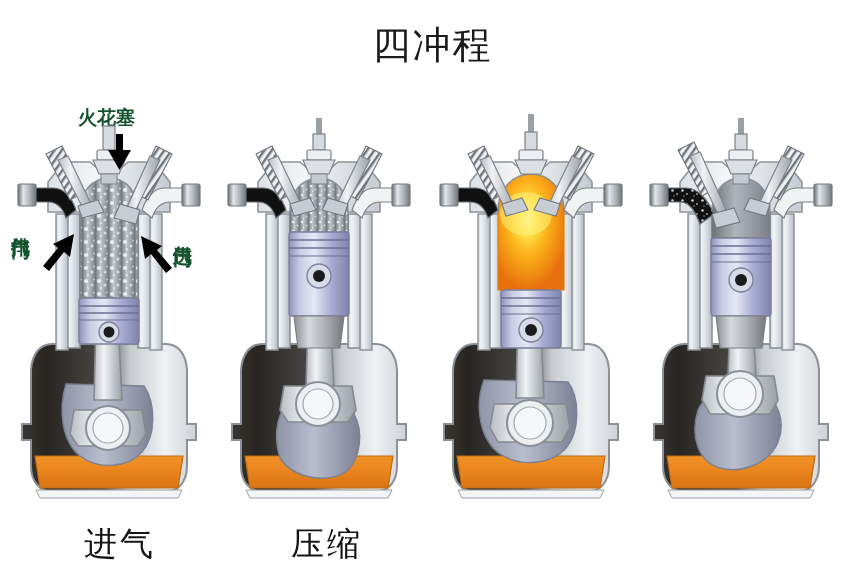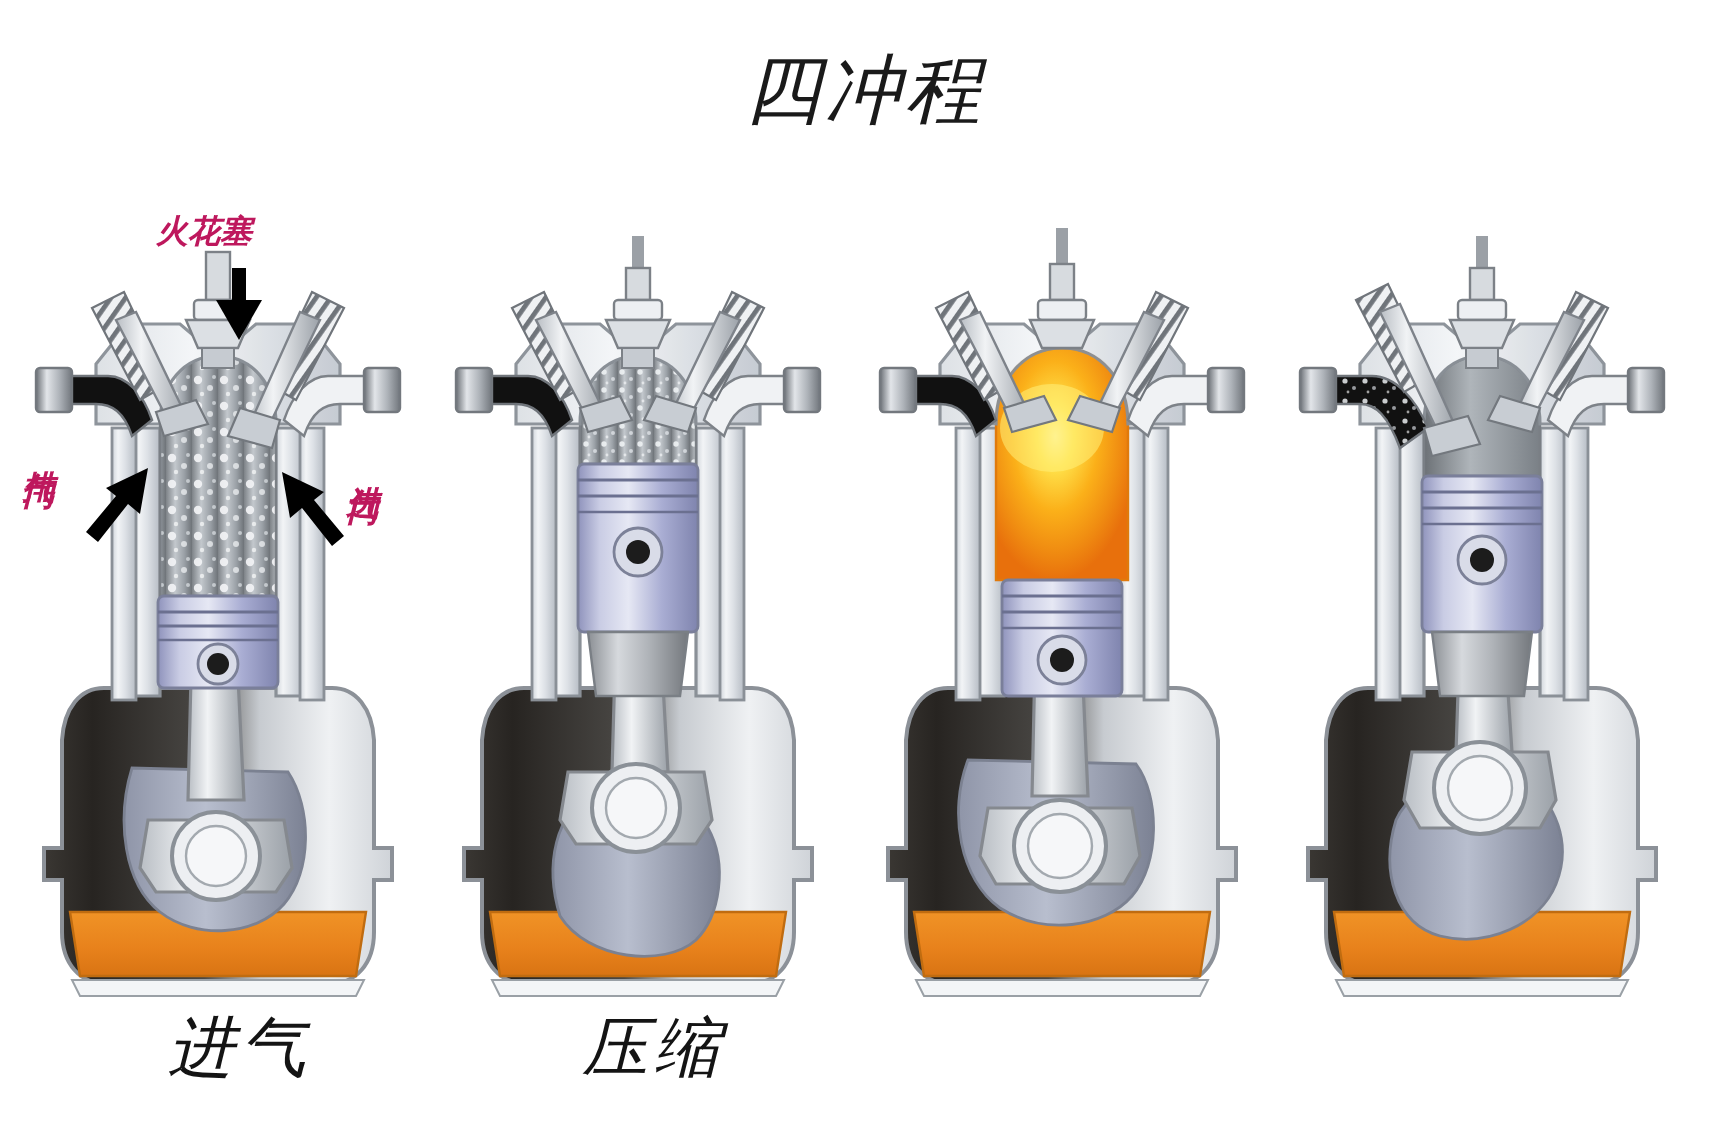"四冲程" #stage { font-style: italic -> none }
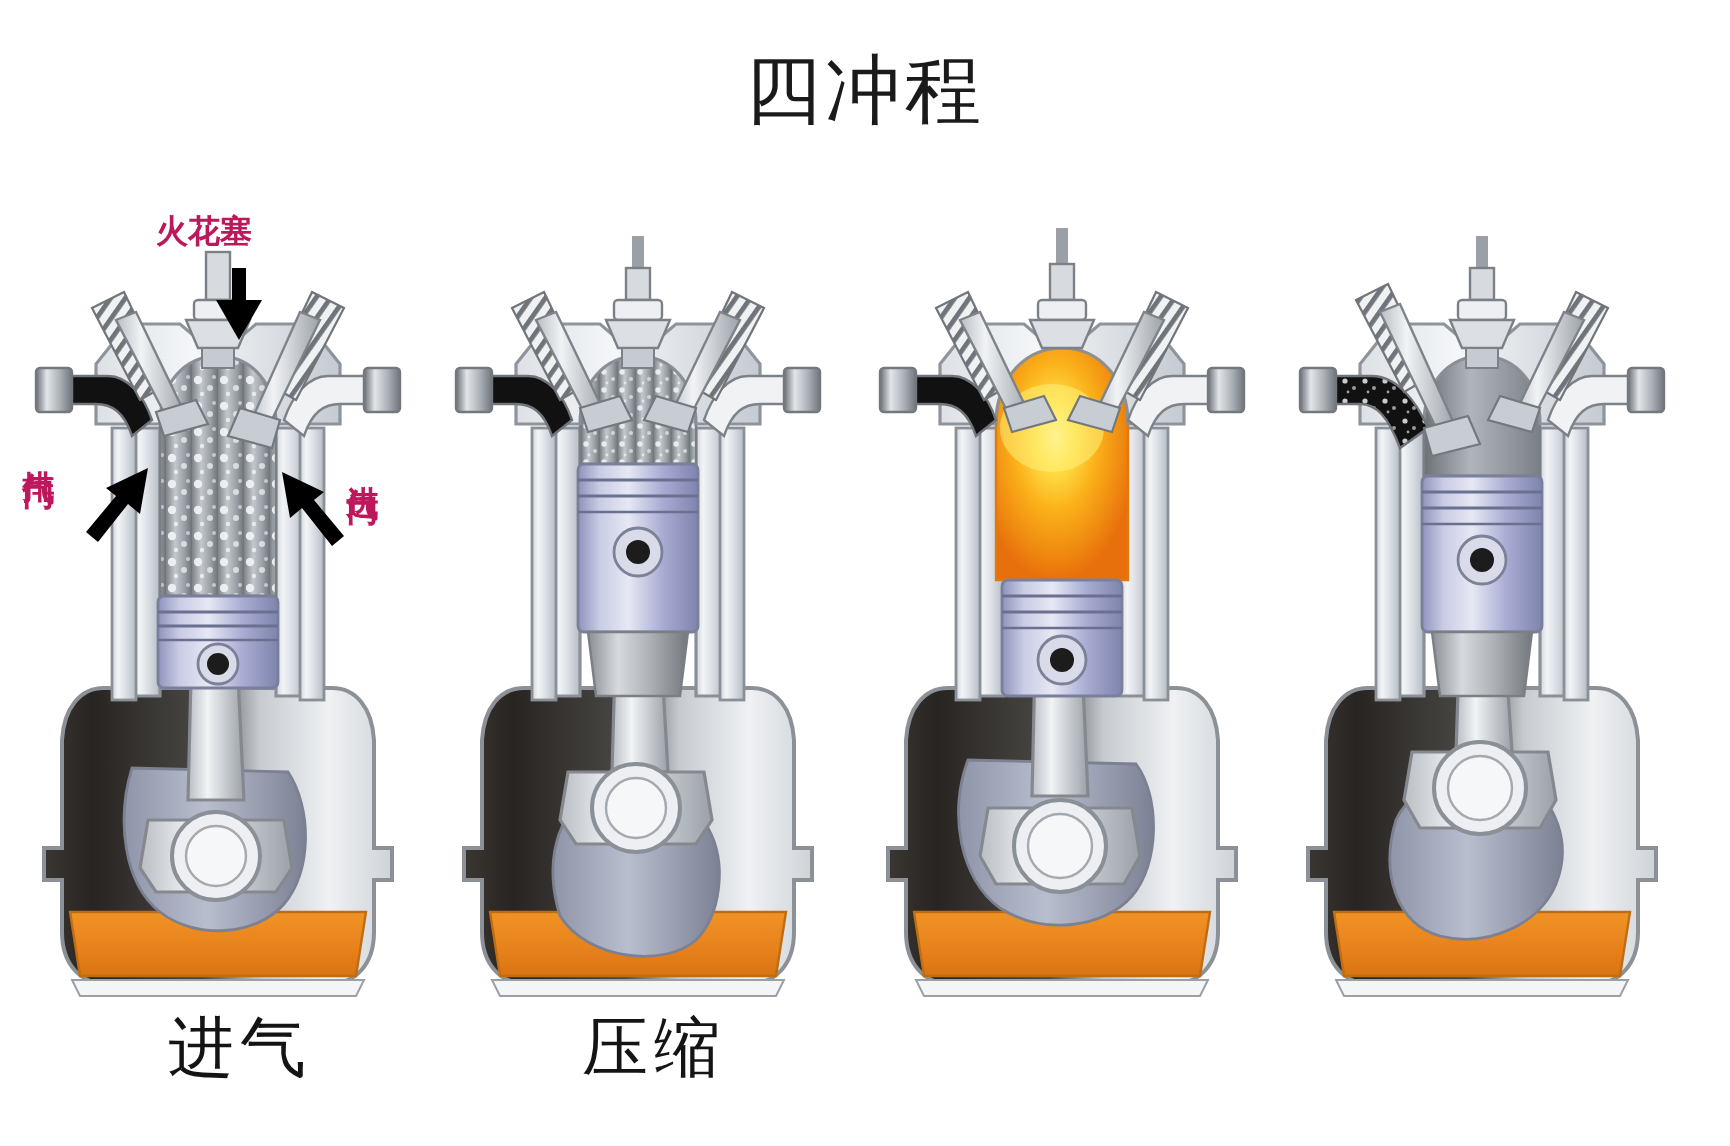"火花塞" .callout { color: #be185d -> #14532d; font-size: 16px -> 19px }
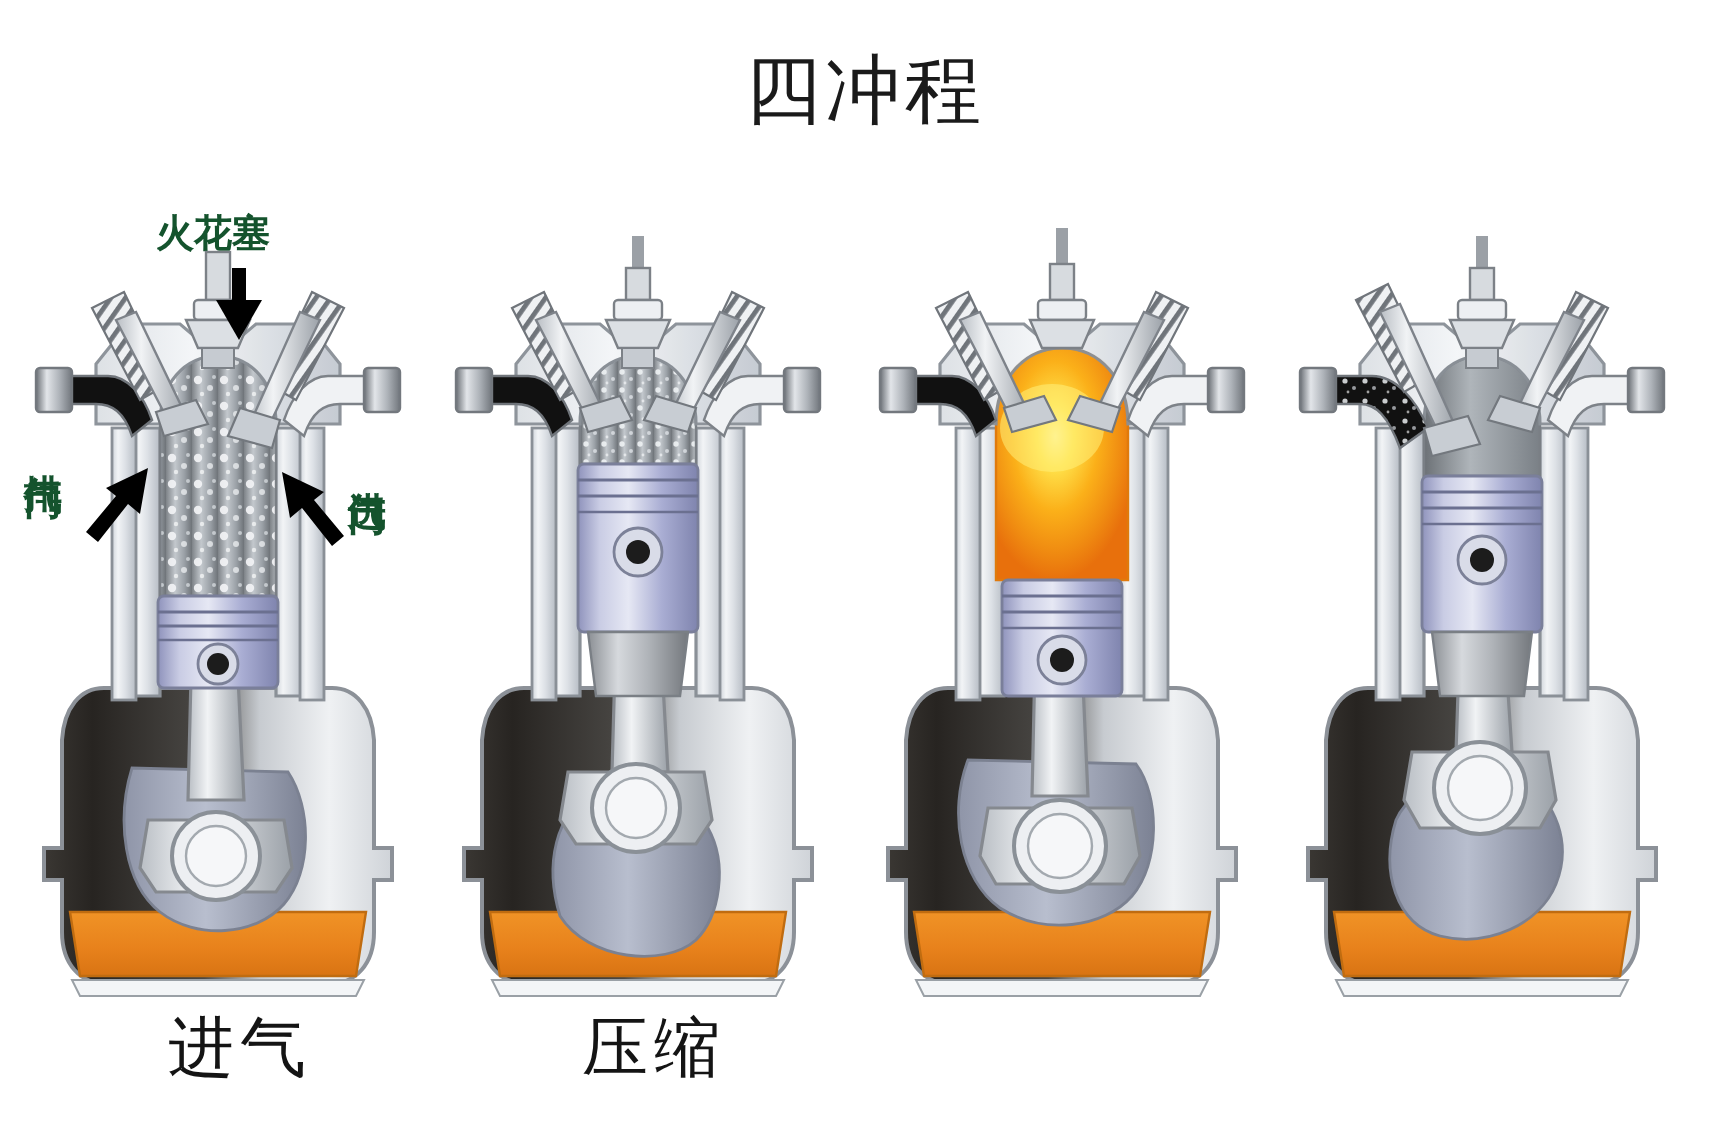"进气" .stroke-caption { top: 502px -> 522px }
